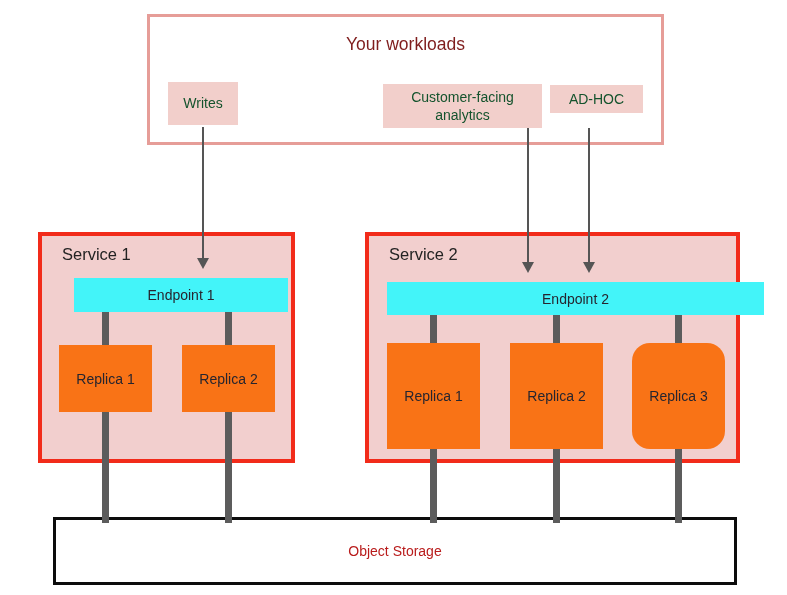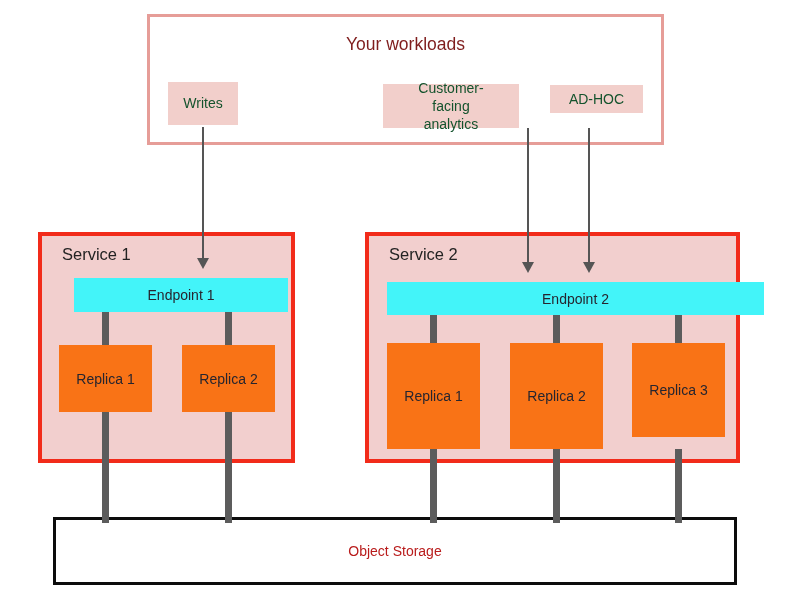"Customer-facing analytics" .chip-analytics { width: 136px -> 159px }
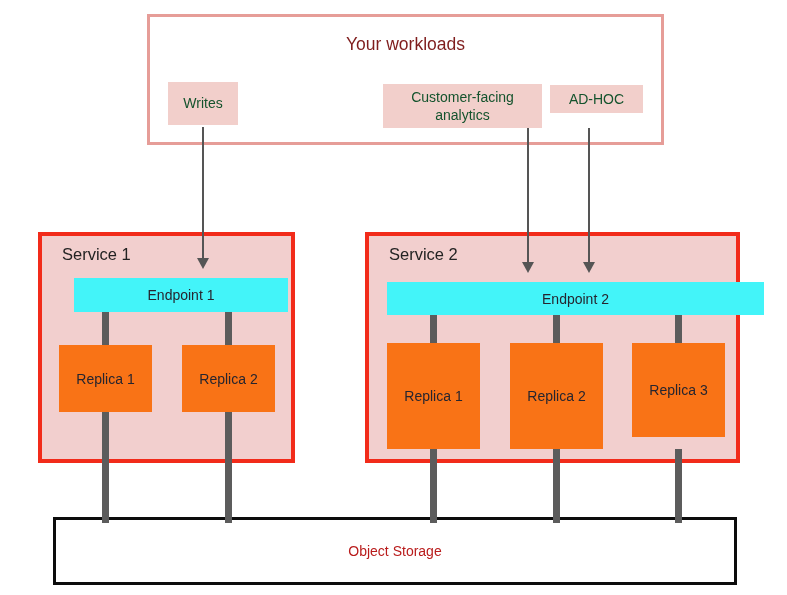"Replica 3" .s2-replica-3 { border-radius: none -> 18px; height: 94px -> 106px }
